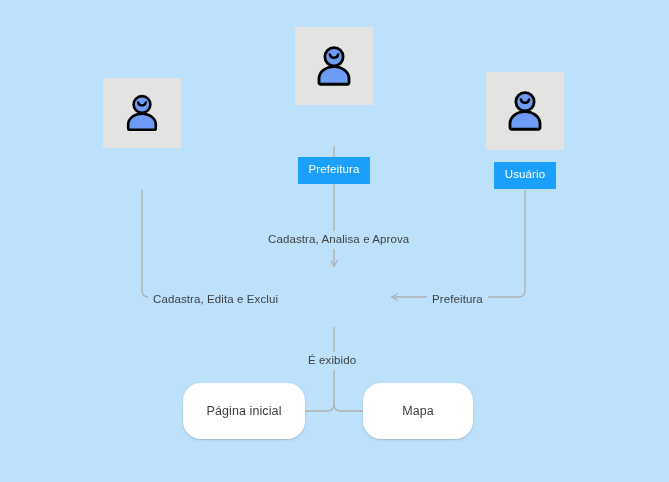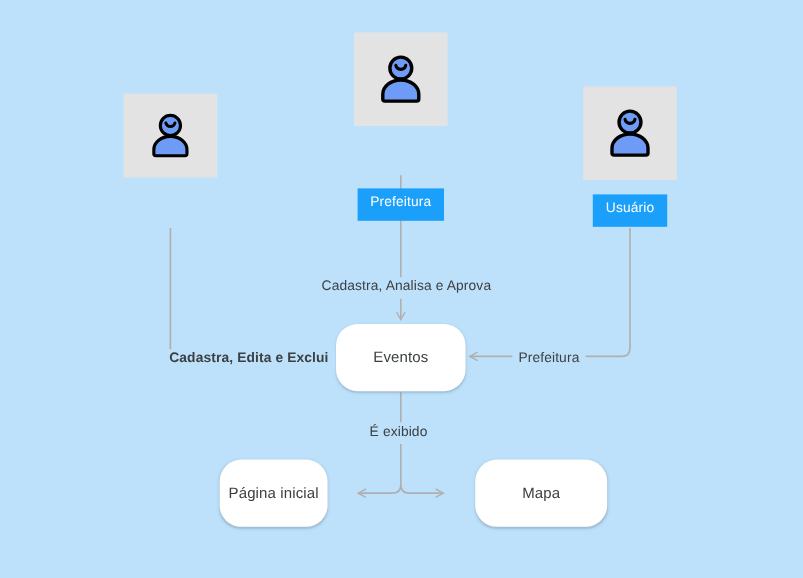"Cadastra, Edita e Exclui" div.elabel { font-weight: bold -> none; left: 136px -> 148px }
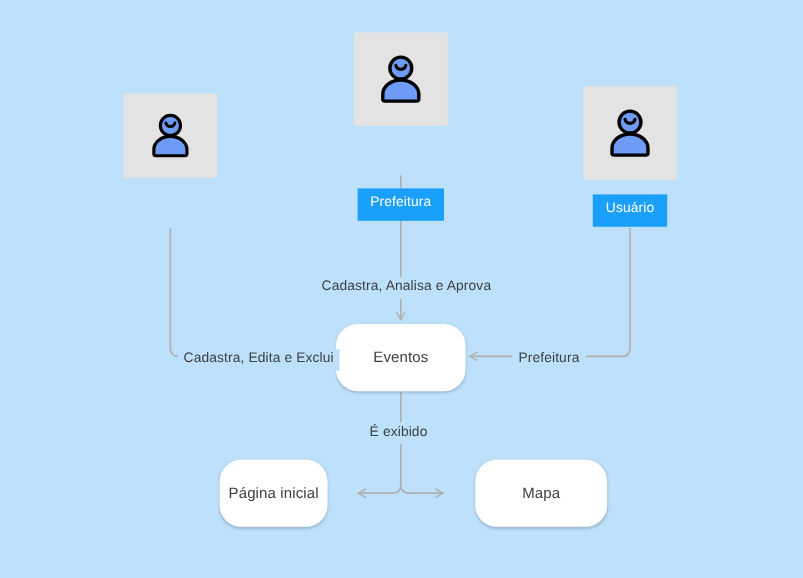"Eventos" div.node { html: <div> <span>Eventos</span> </div> -> none }
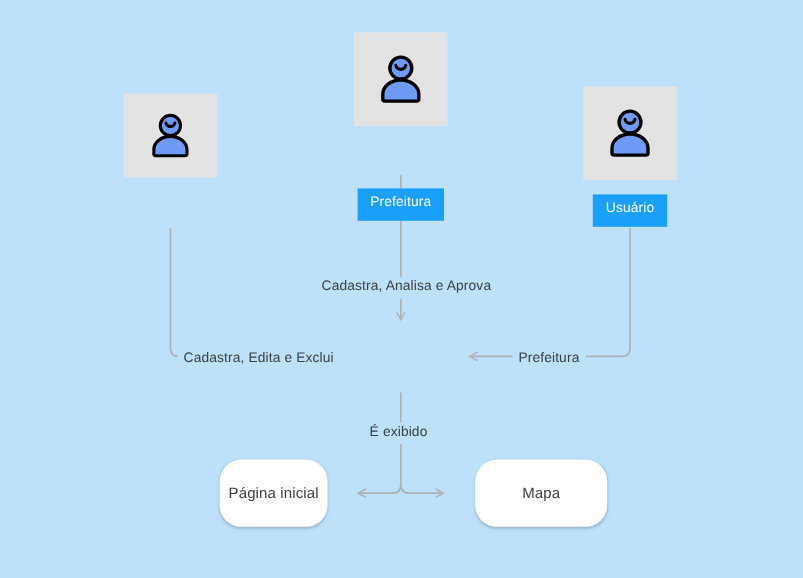"Página inicial" div.node { width: 90px -> 122px }
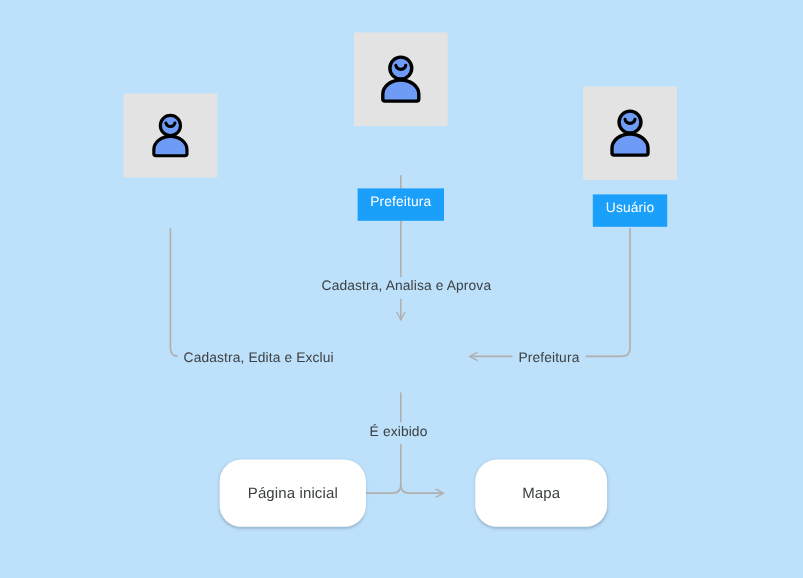"Mapa" div.node { left: 396px -> 363px }
